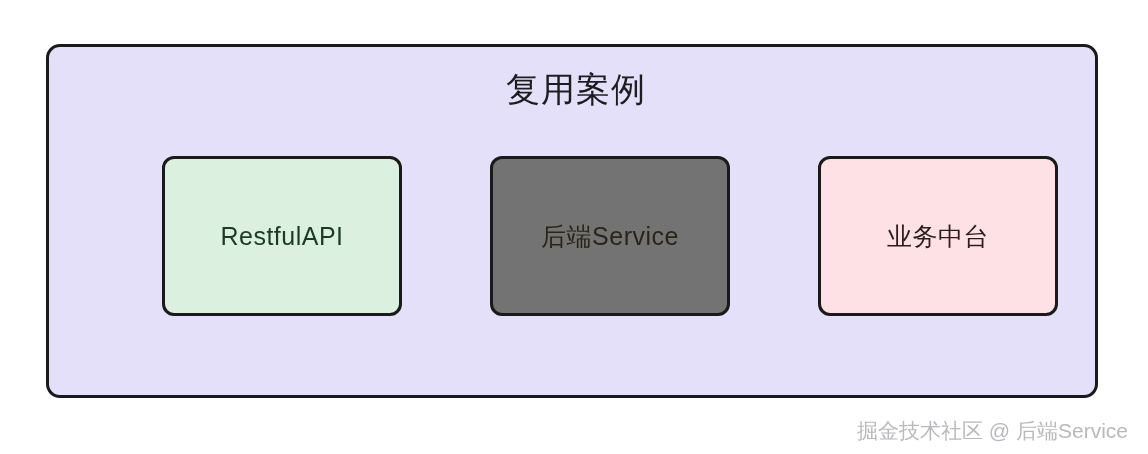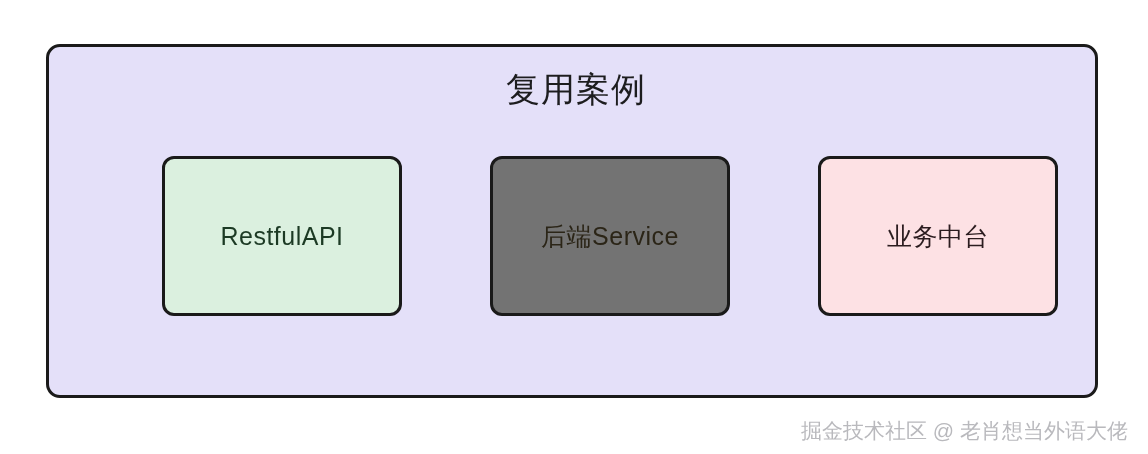"掘金技术社区 @ 老肖想当外语大佬" div.watermark { text: 老肖想当外语大佬 -> 后端Service }
